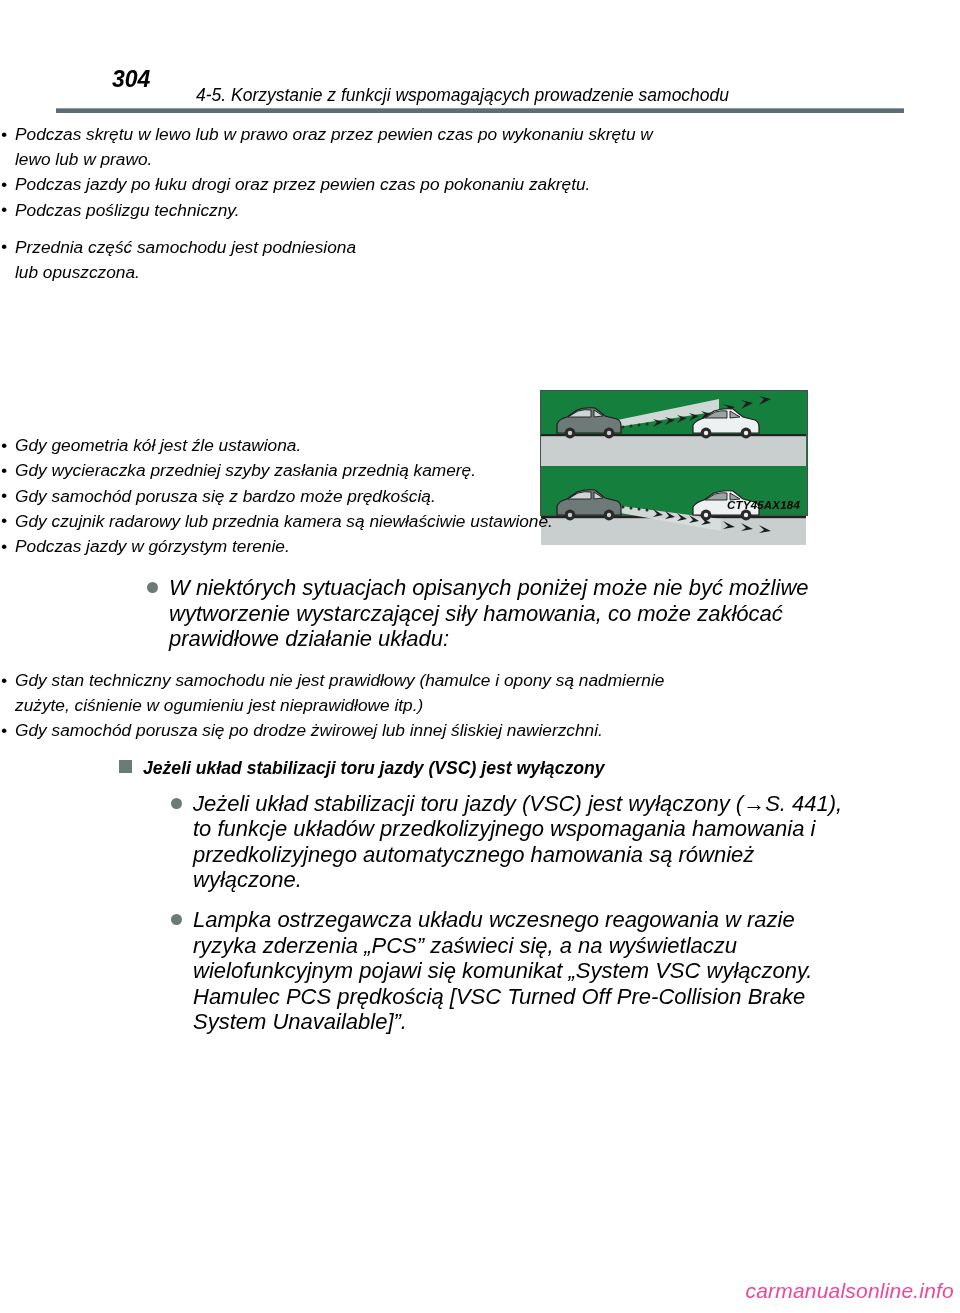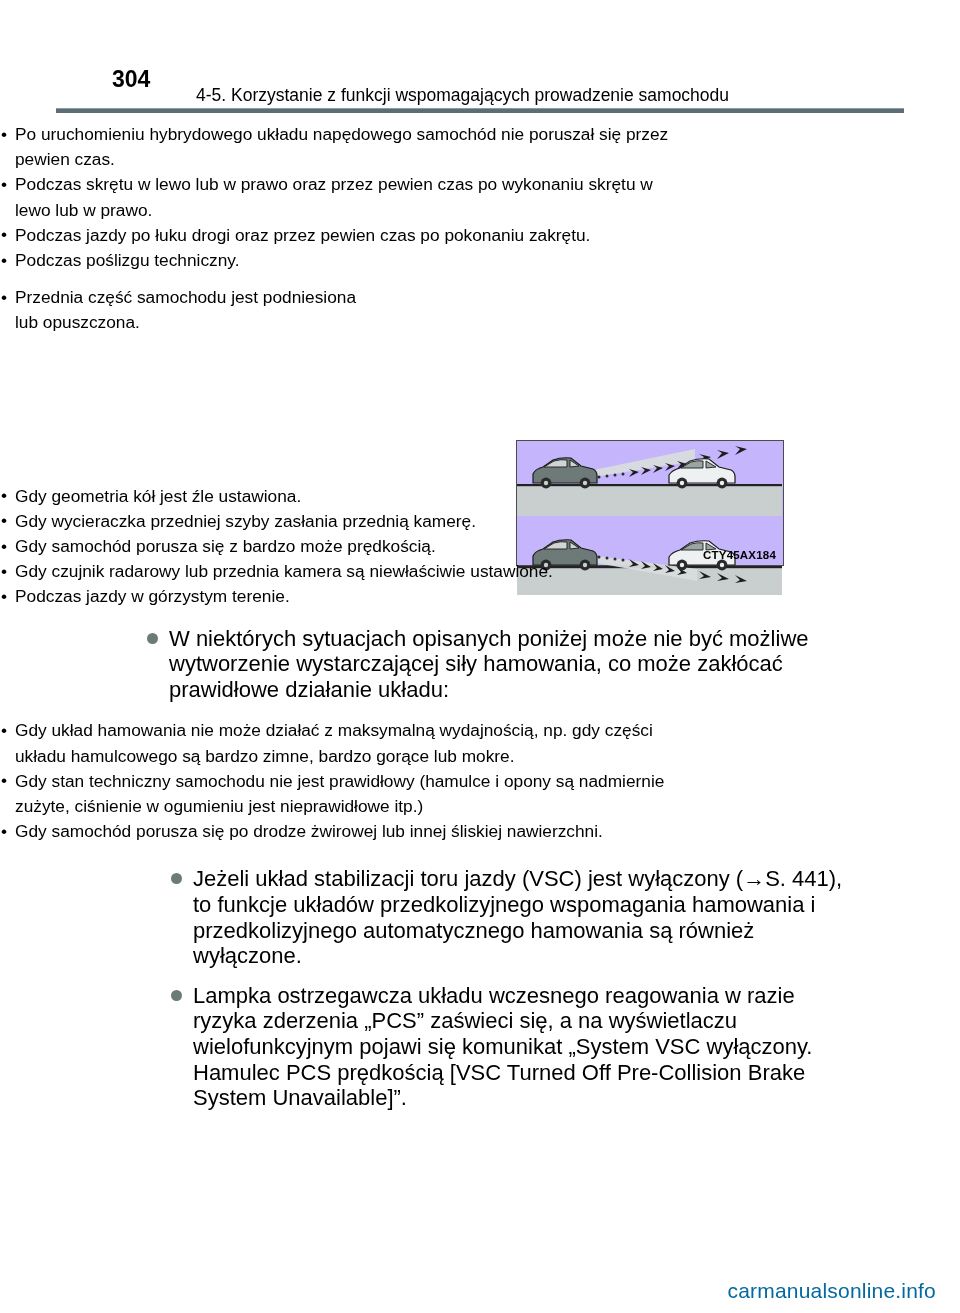"304" .page { font-style: none -> italic }
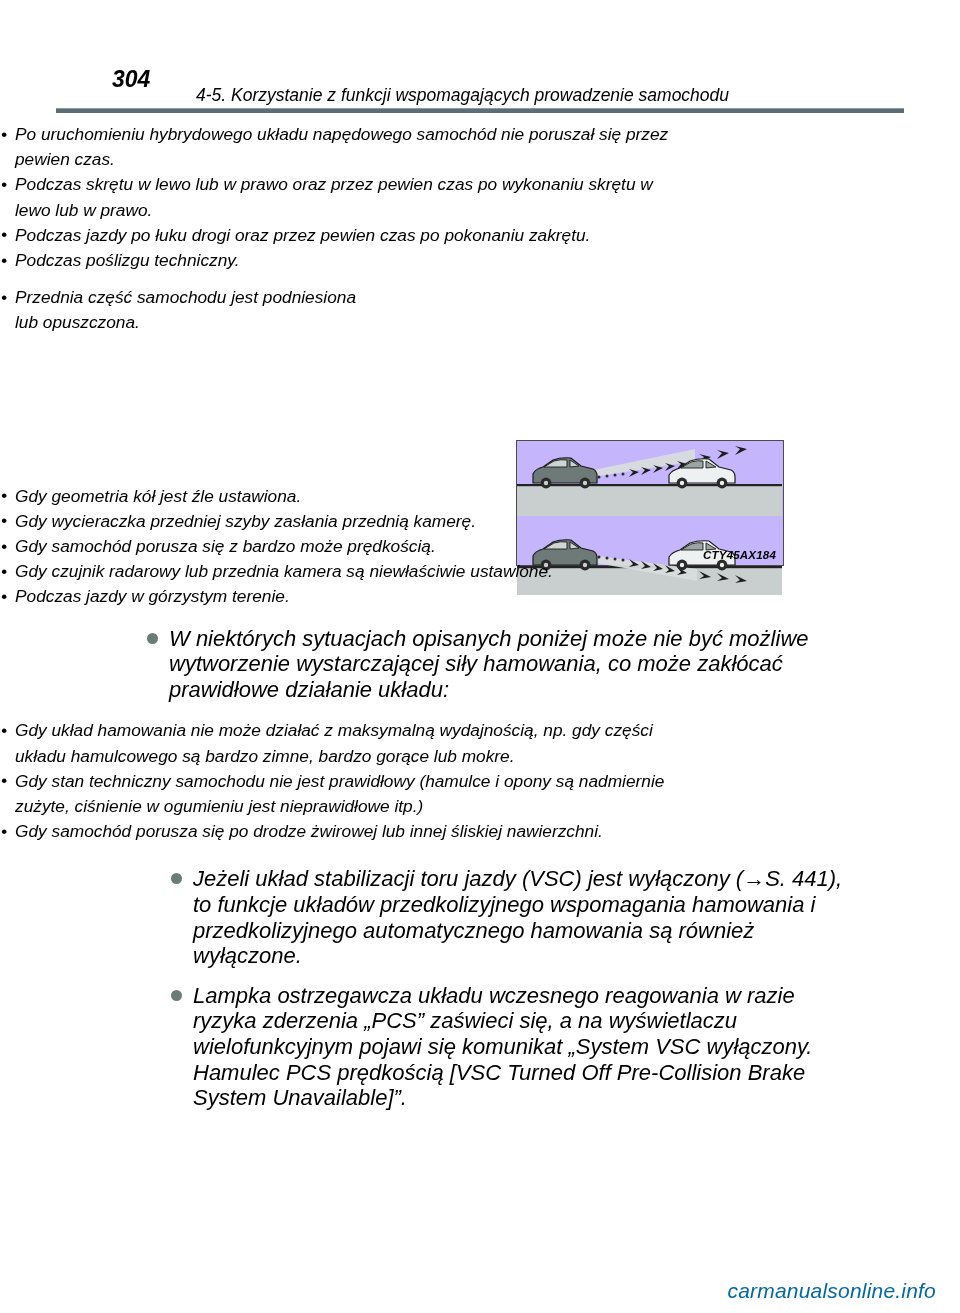"Po uruchomieniu hybrydowego układu" li { html: <li><span>Po uruchomieniu hybrydowego układu napędowego samochód nie poruszał się przez pewien czas.</span></li> -> none }
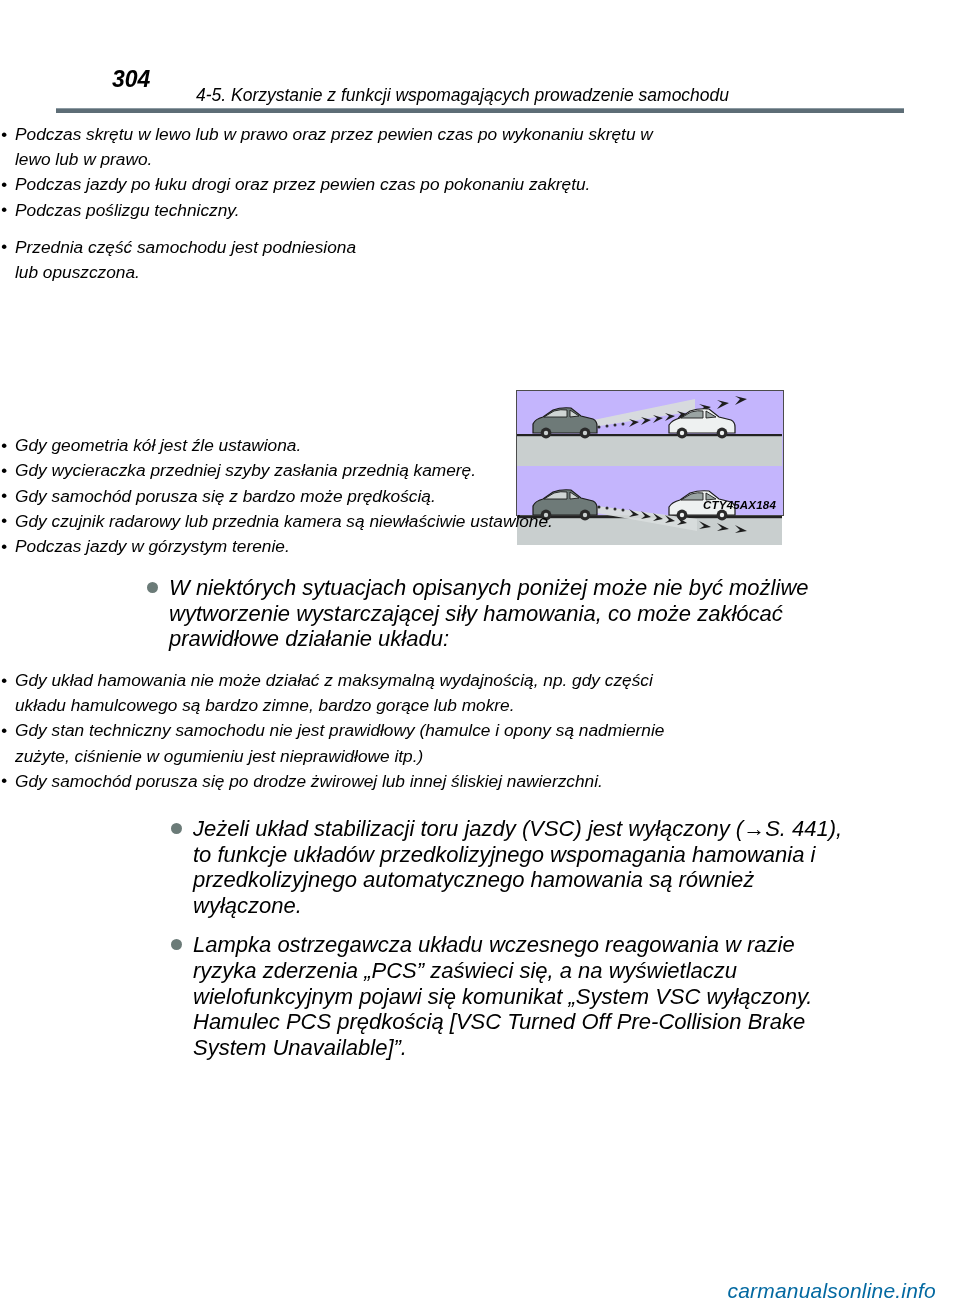"CTY45AX184" .figure { background: #c4b5fd -> #15803d; left: 516px -> 540px }
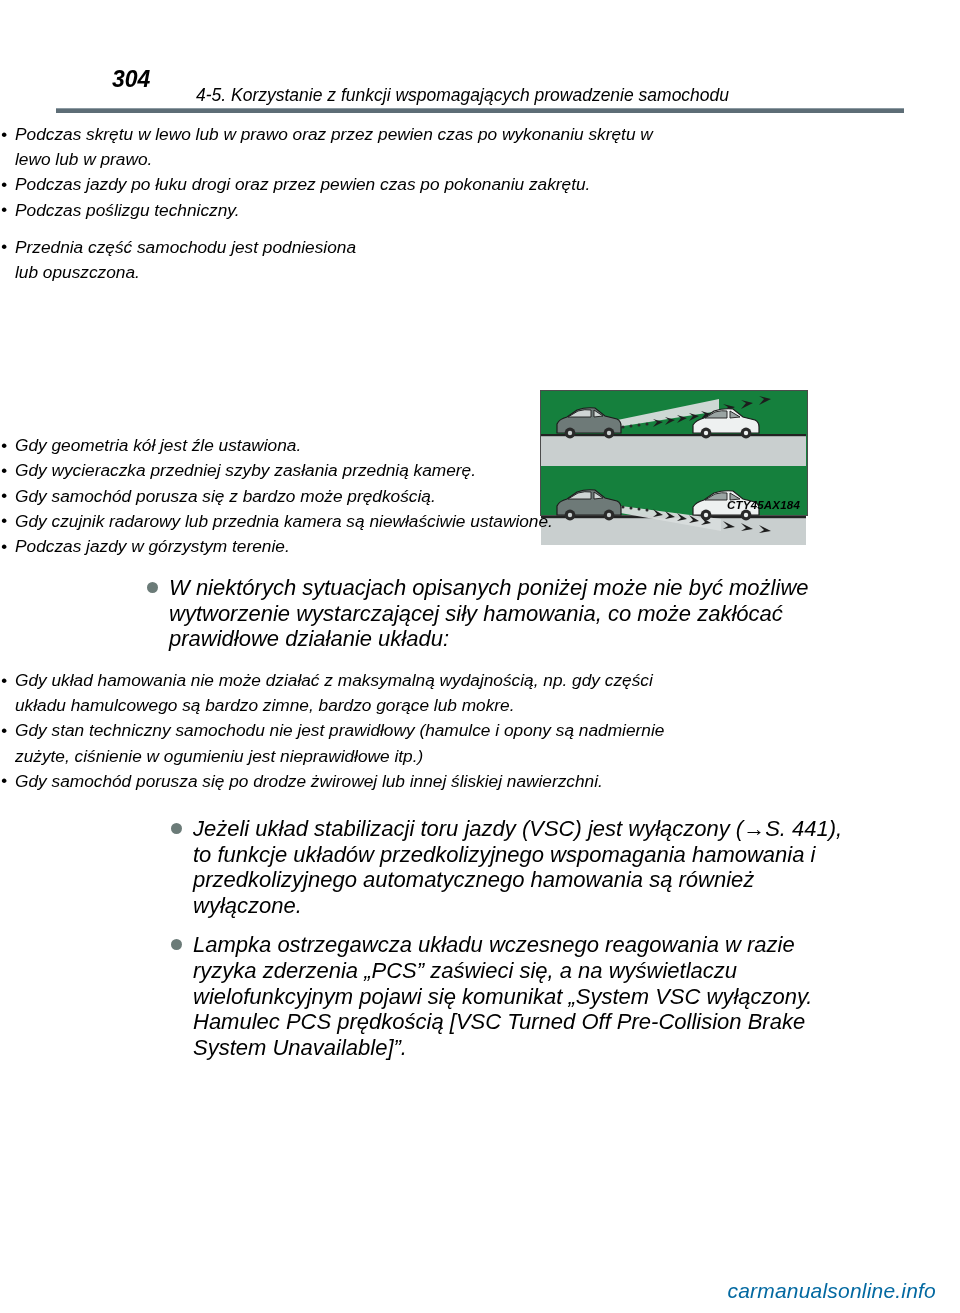"Gdy układ hamowania nie może" li { html: <li><span>Gdy układ hamowania nie może działać z maksymalną wydajnością, np. gdy części układu hamulcowego są bardzo zimne, bardzo gorące lub mokre.</span></li> -> none }
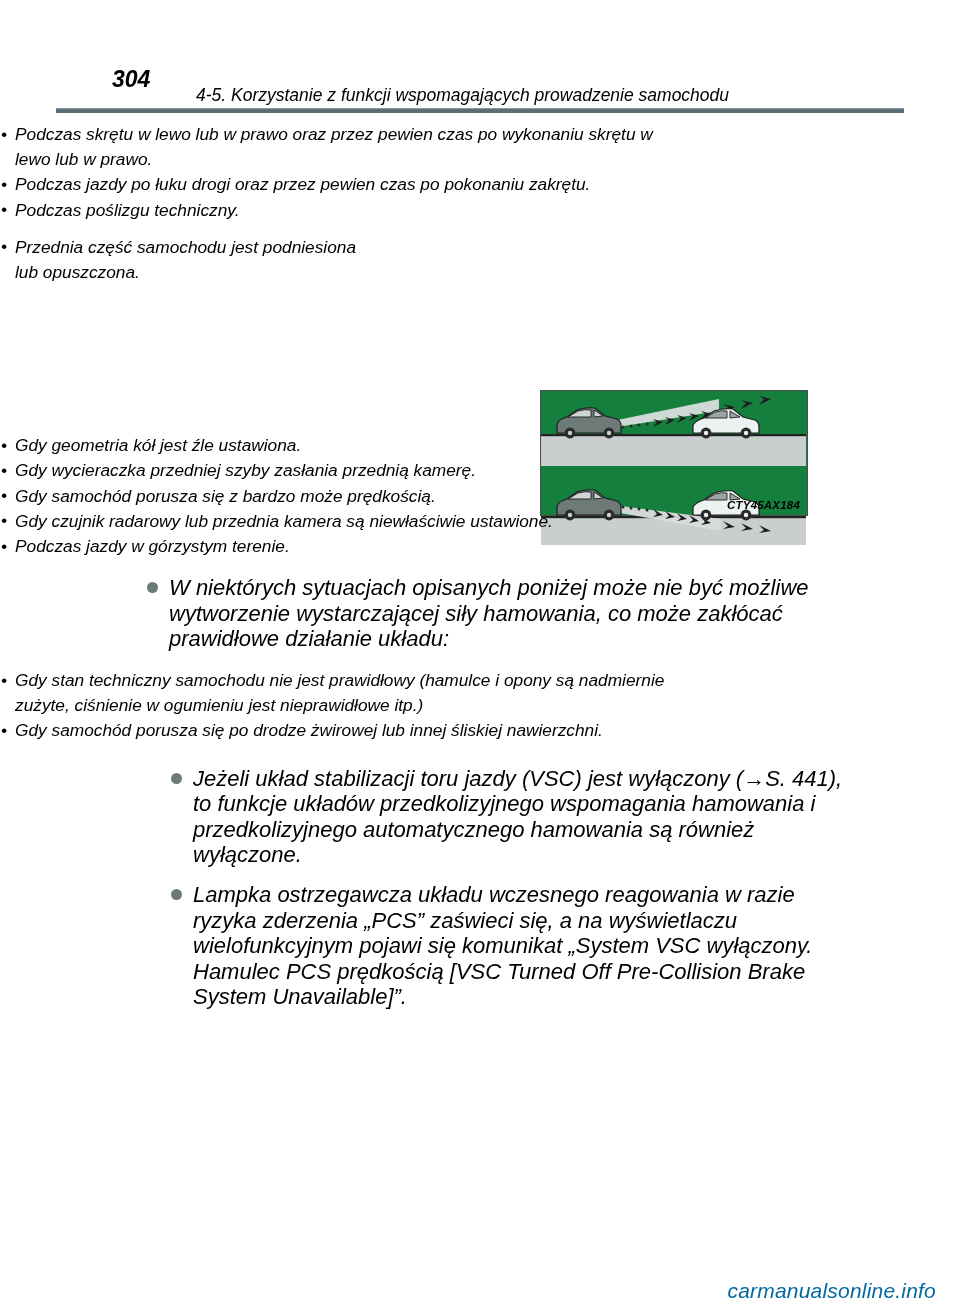"Jeżeli układ stabilizacji toru jazdy (VSC) jest wyłączony" div.sq-head { html: none -> <div> <span></span> <span>Jeżeli układ stabilizacji toru jazdy (VSC) jest wyłączony</span> </div> }
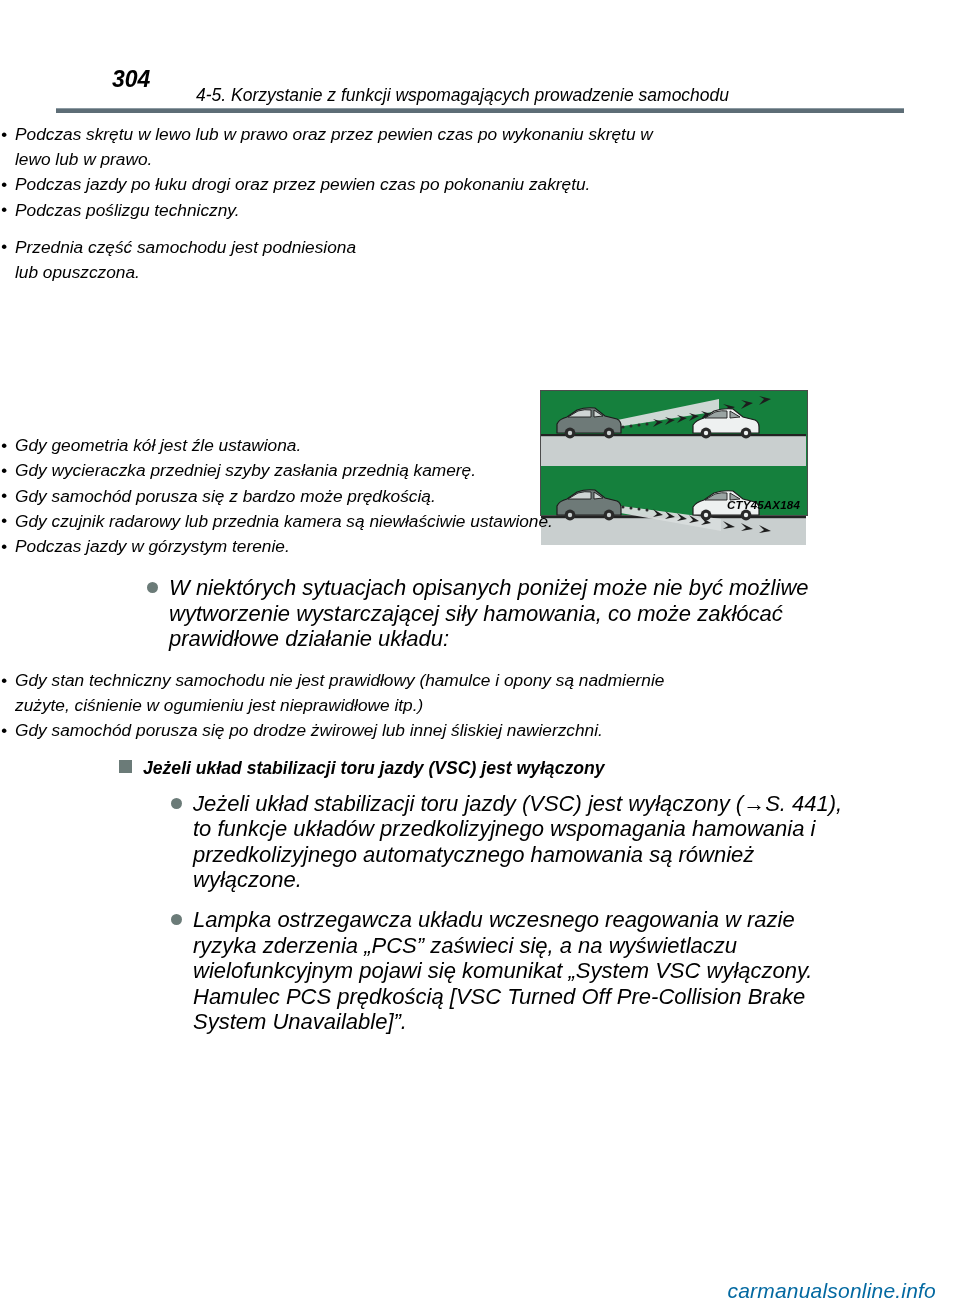"carmanualsonline.info" .watermark { color: #0369a1 -> #ec4899; right: 24px -> 6px }
